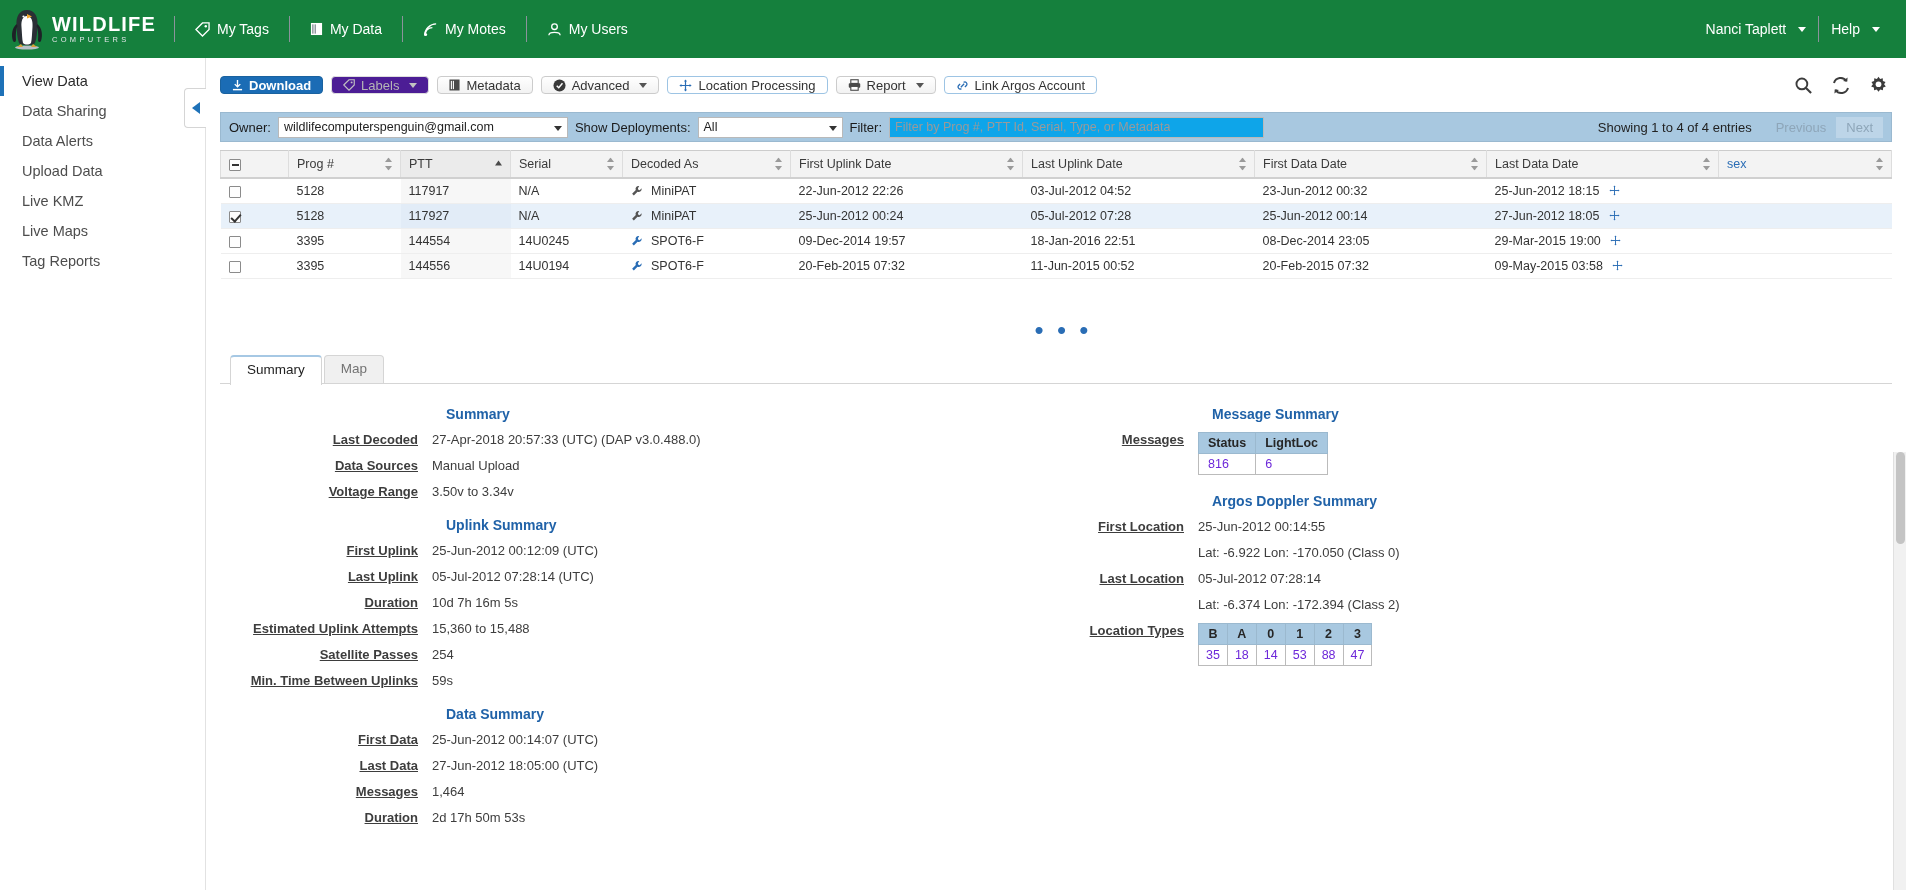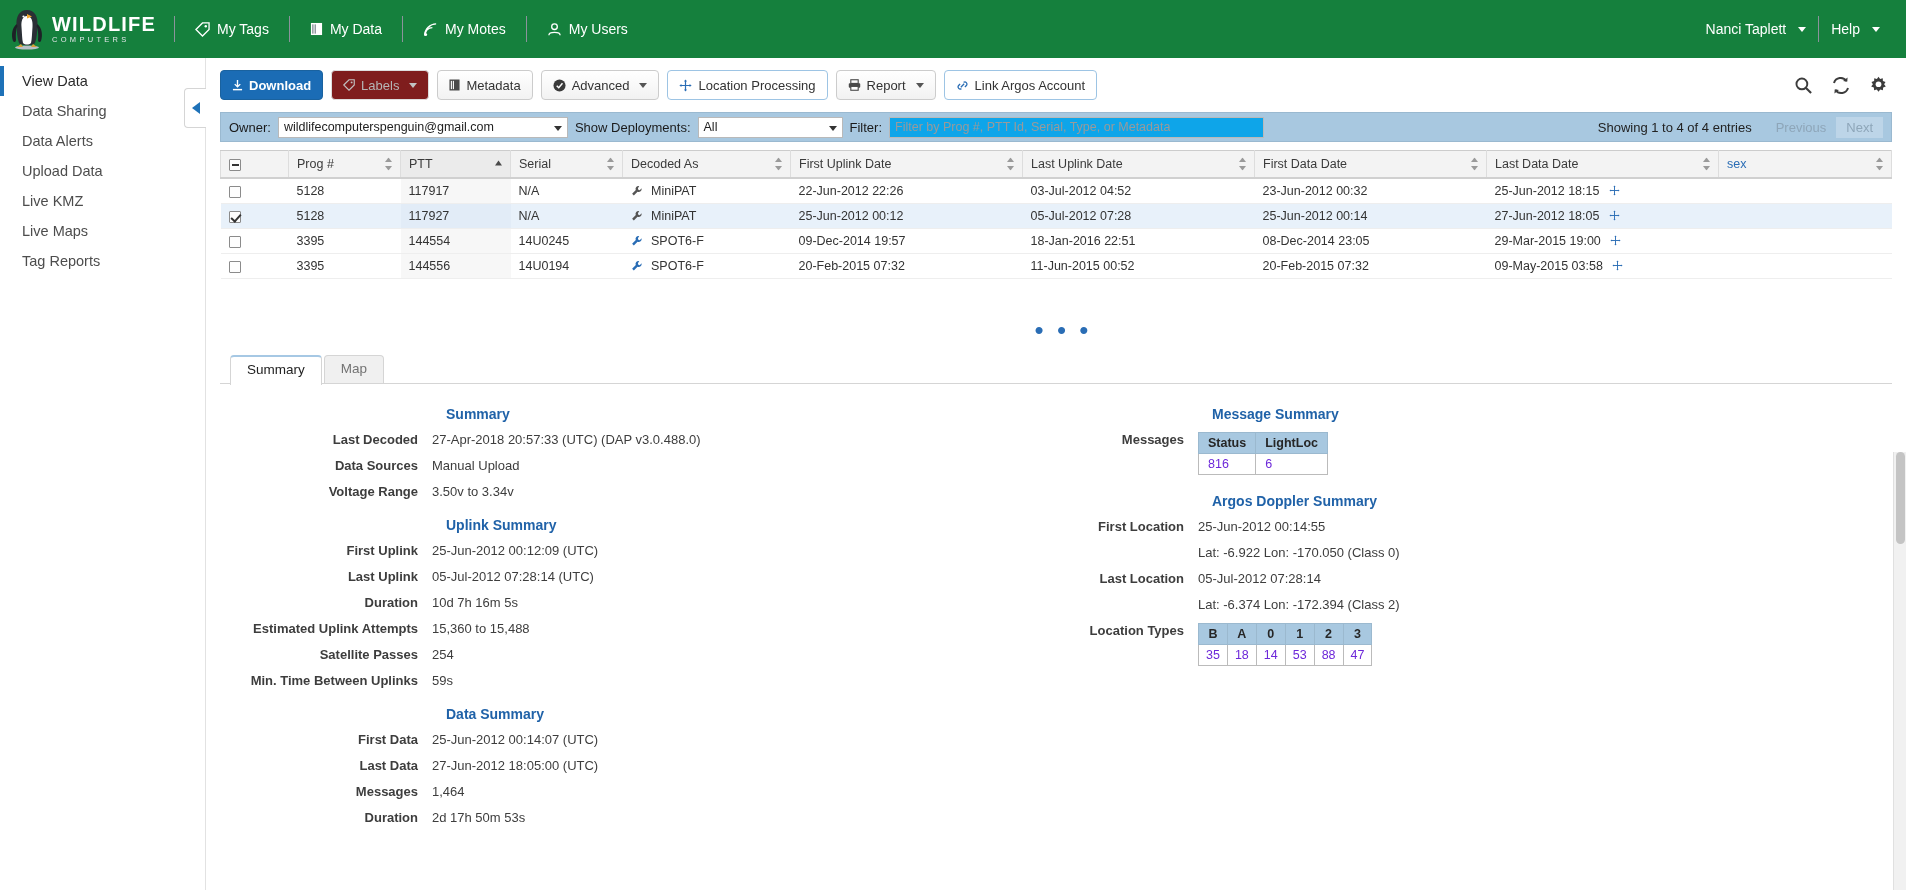"Download" .btn { height: 30px -> 18px }
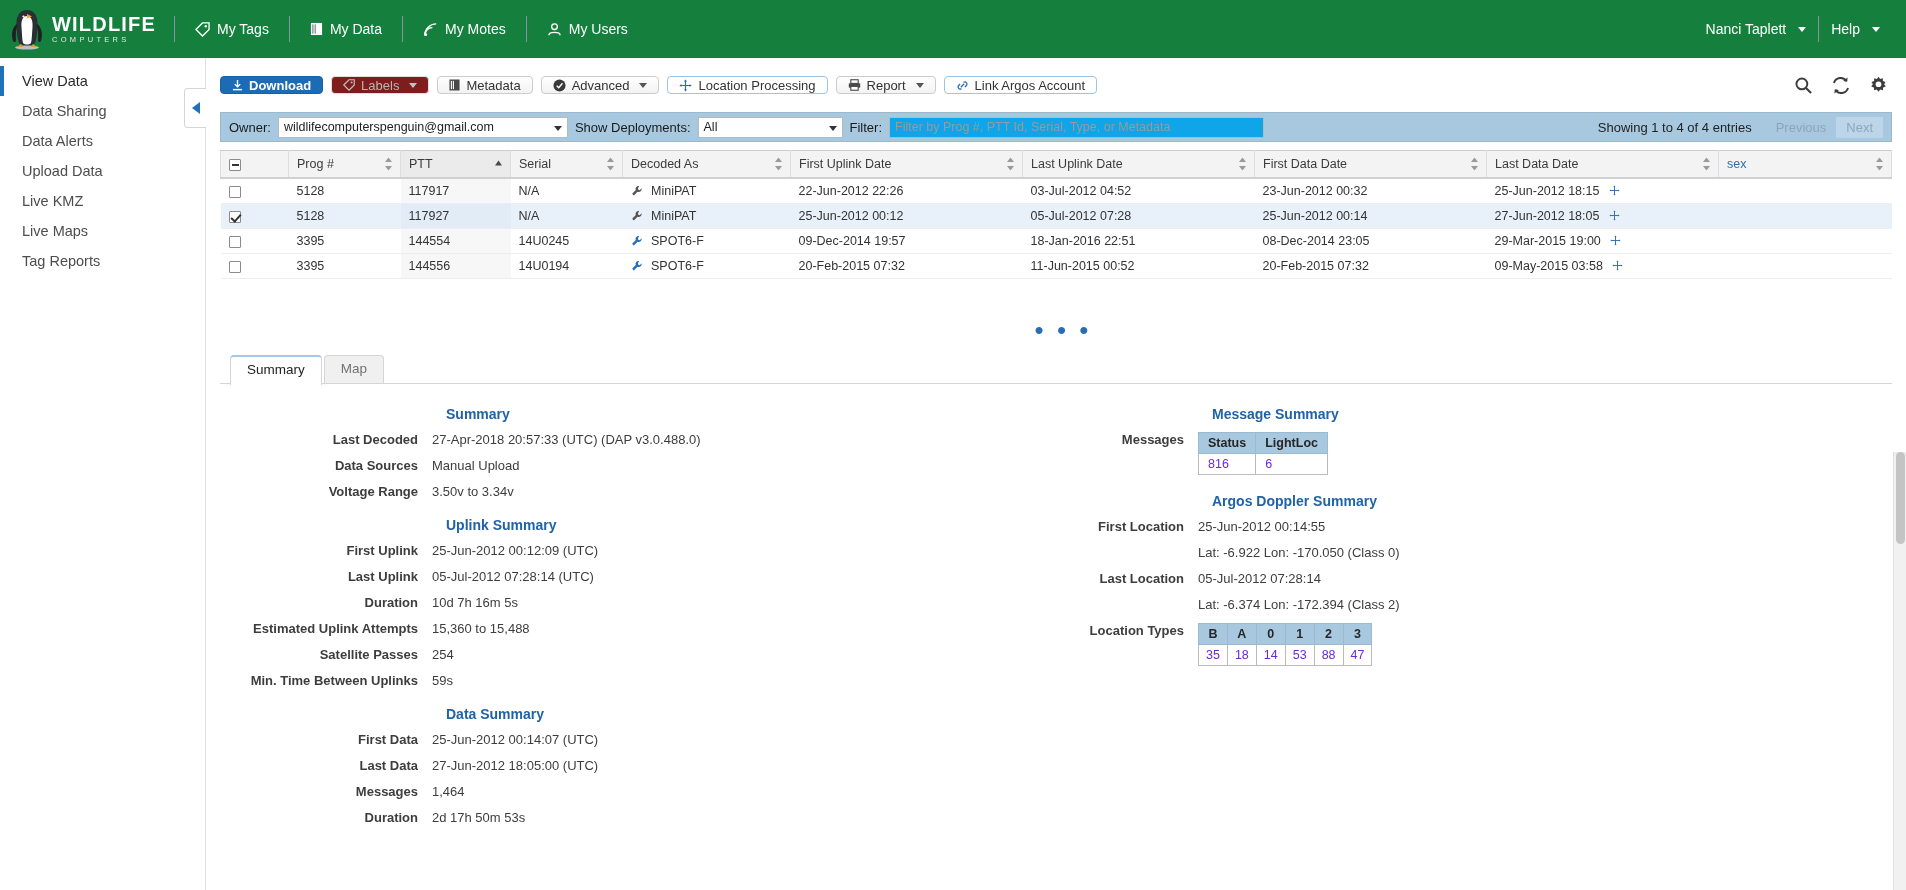"Labels" .btn.disabled { background: #7f1d1d -> #4c1d95 }
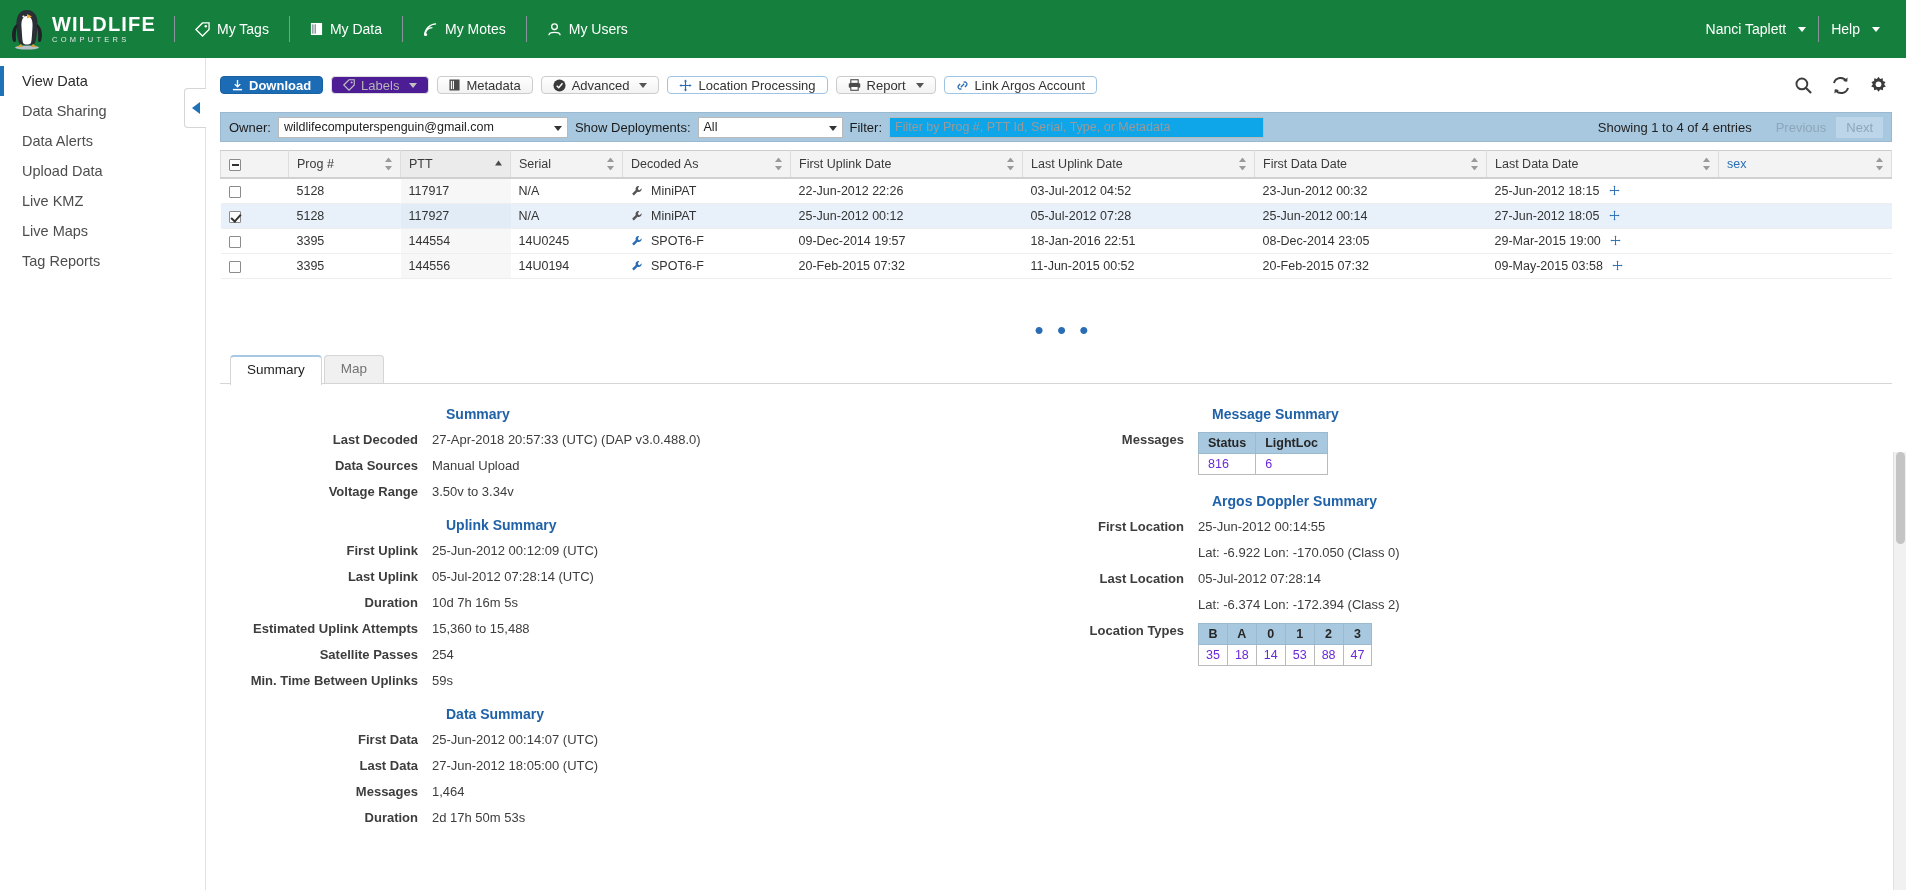"25-Jun-2012 00:12" td { text: 00:12 -> 00:24 }
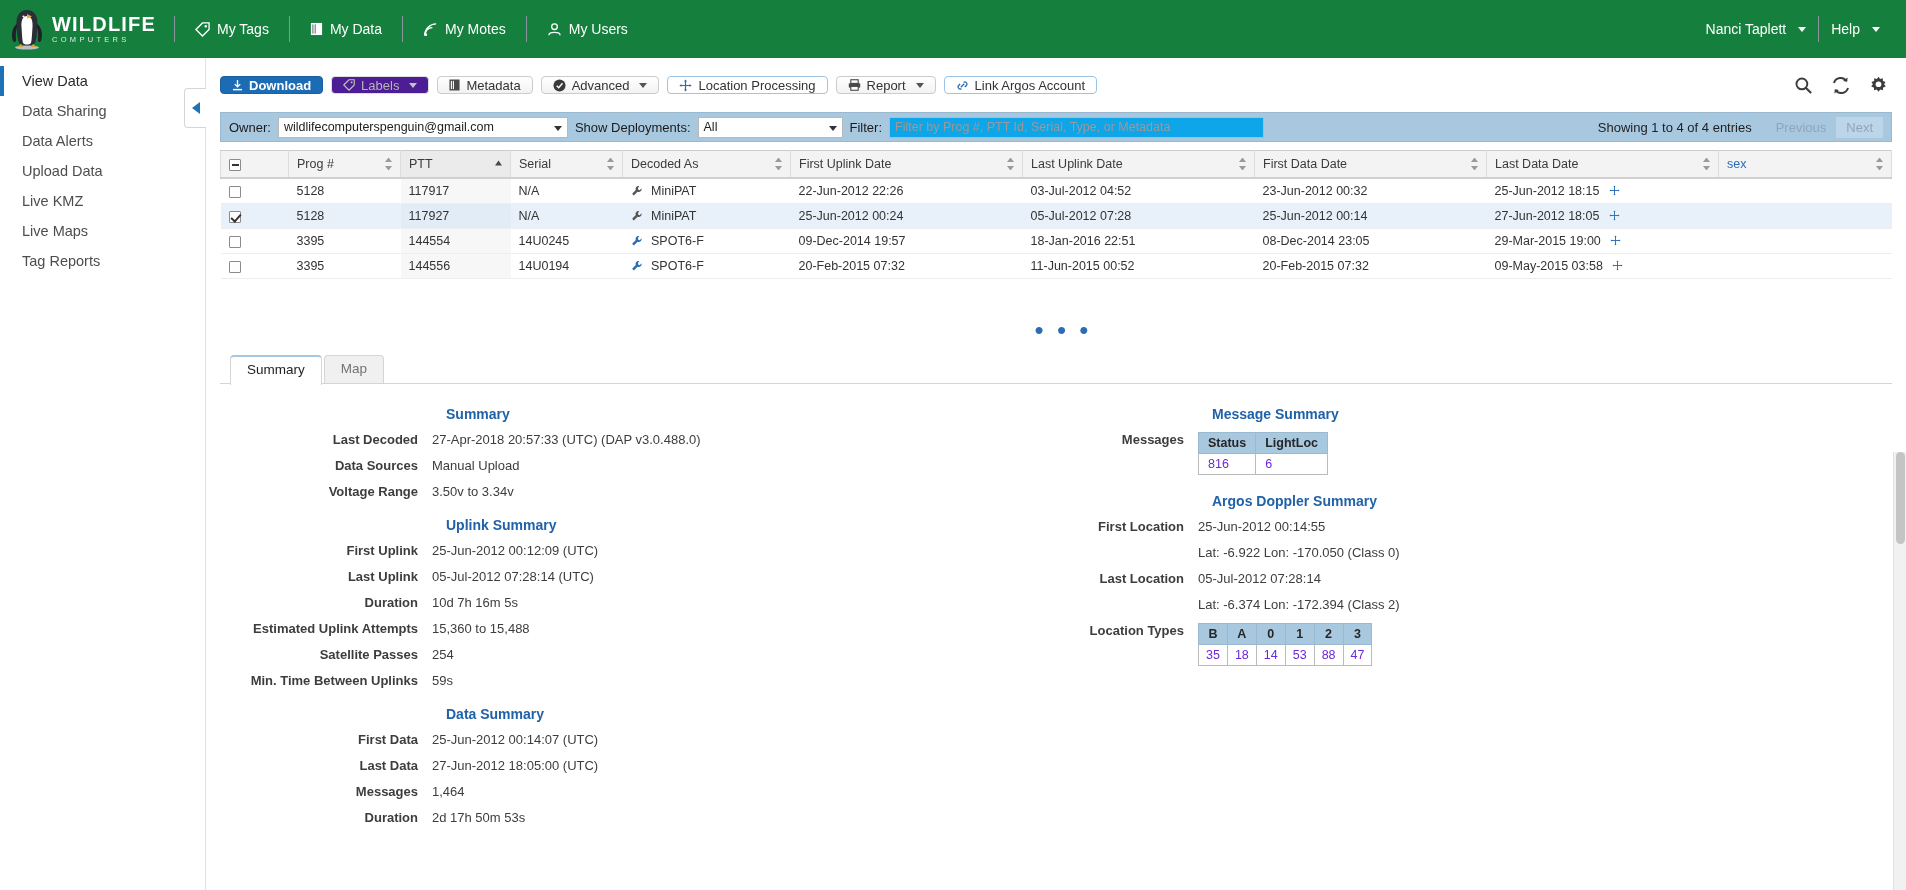"Last Decoded" .kv .k { text-decoration: none -> underline }
